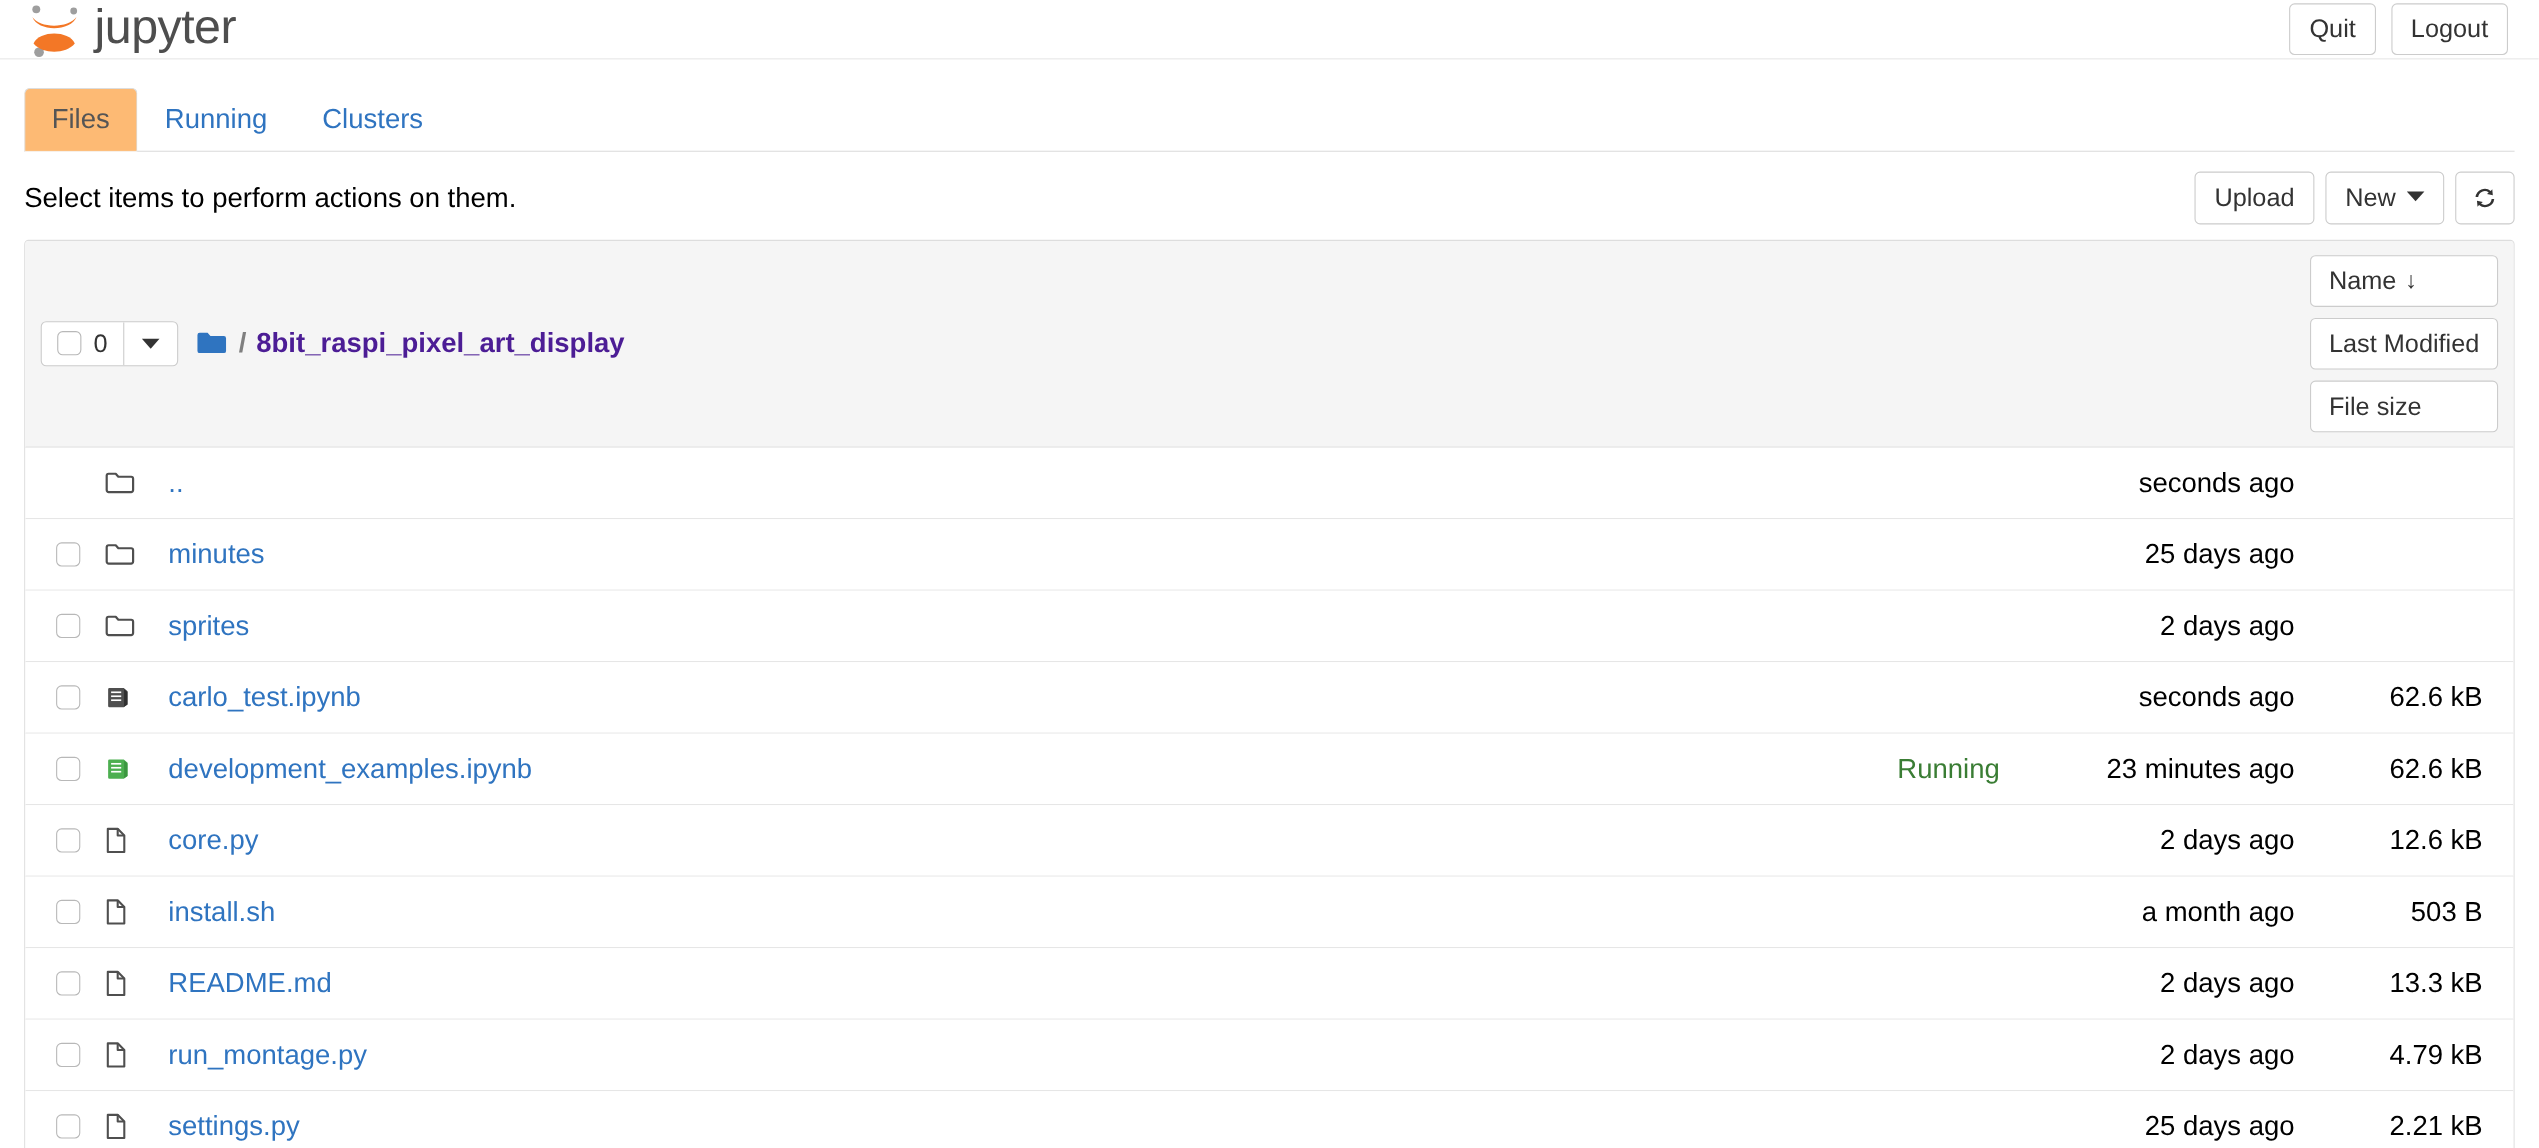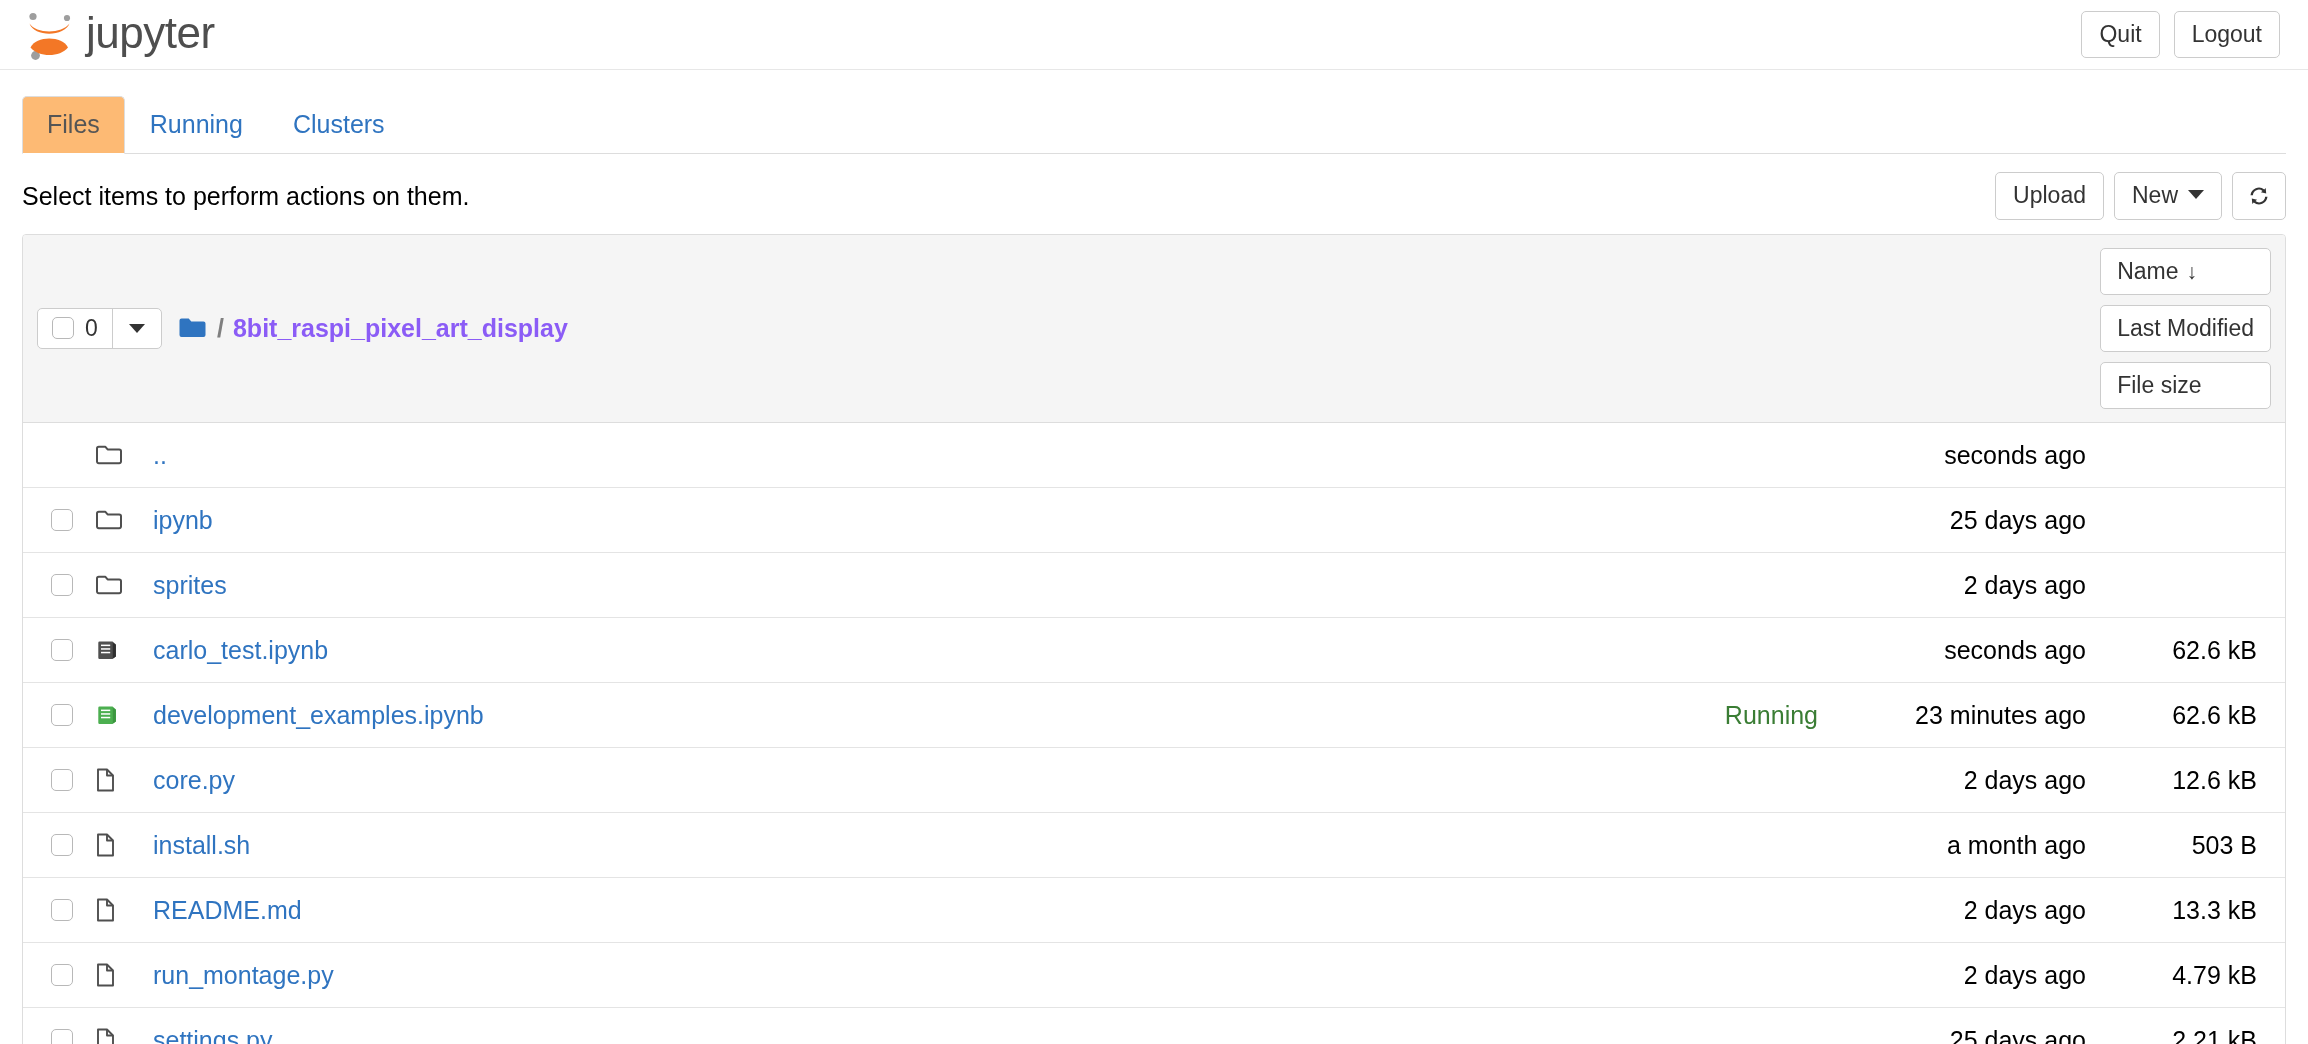"jupyter" .header { height: 70px -> 54px }
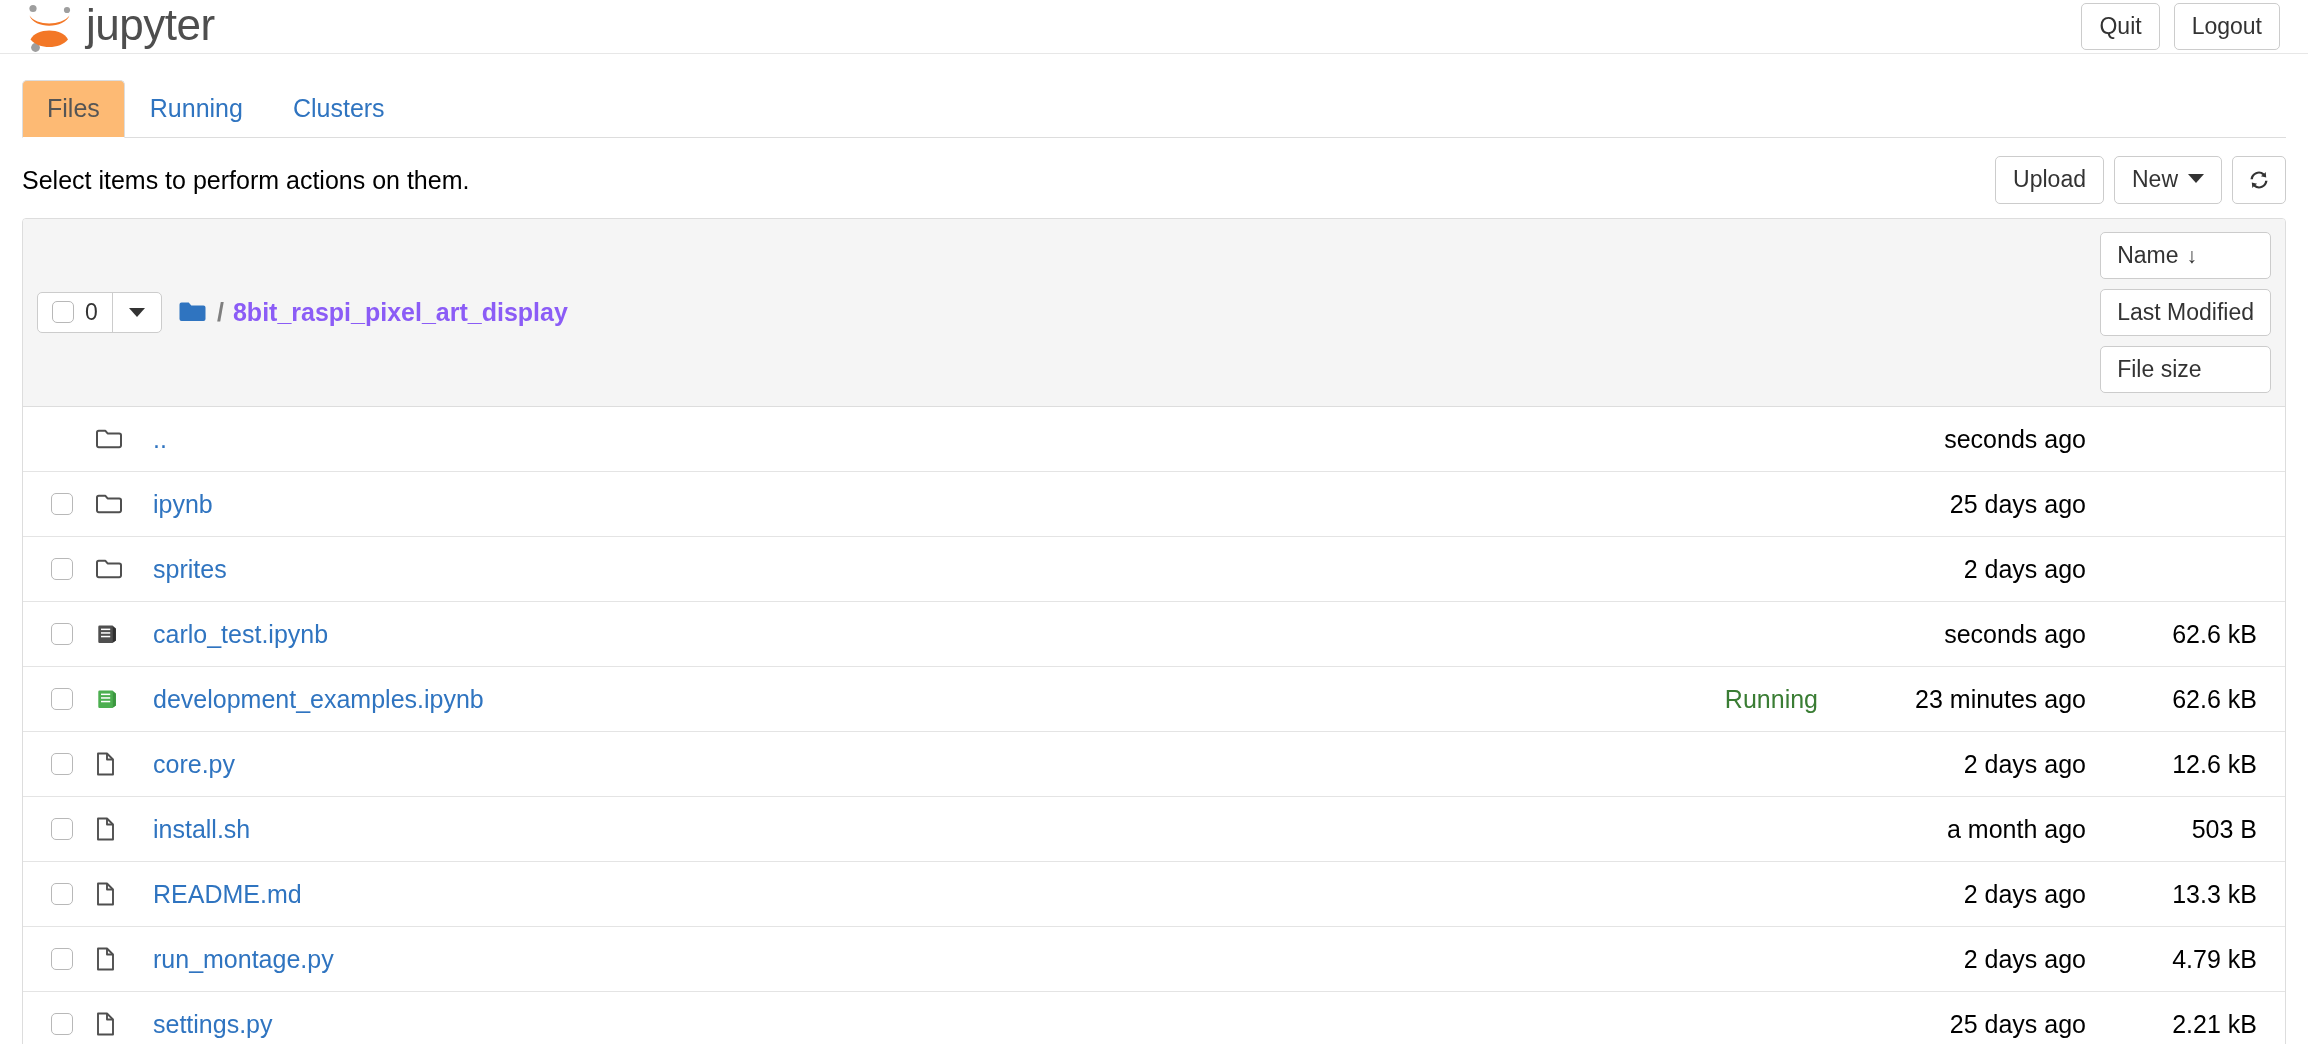"8bit_raspi_pixel_art_display" .crumb-link { color: #8b5cf6 -> #4c1d95 }
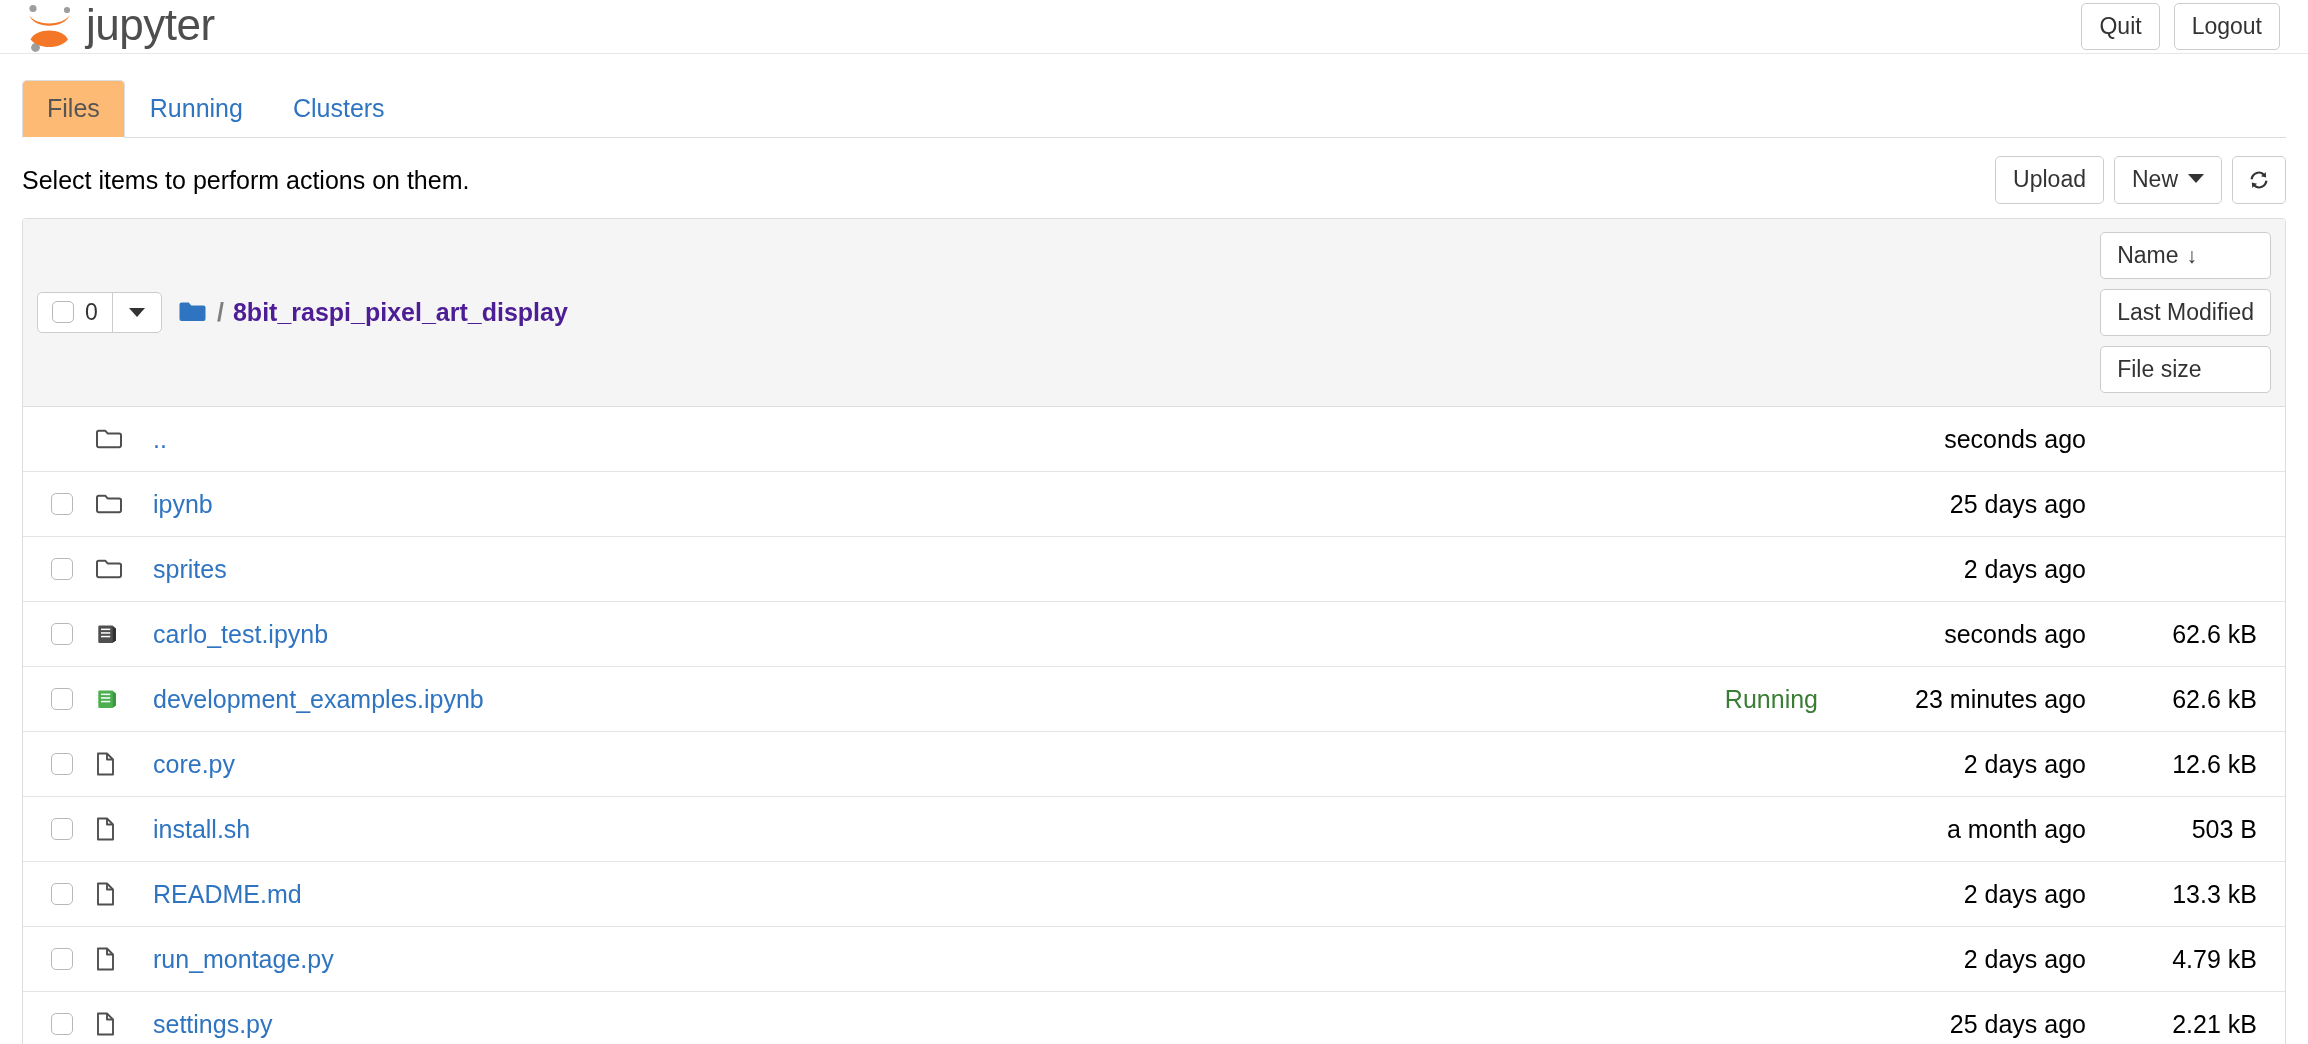"ipynb" a.item-link { text: ipynb -> minutes }
